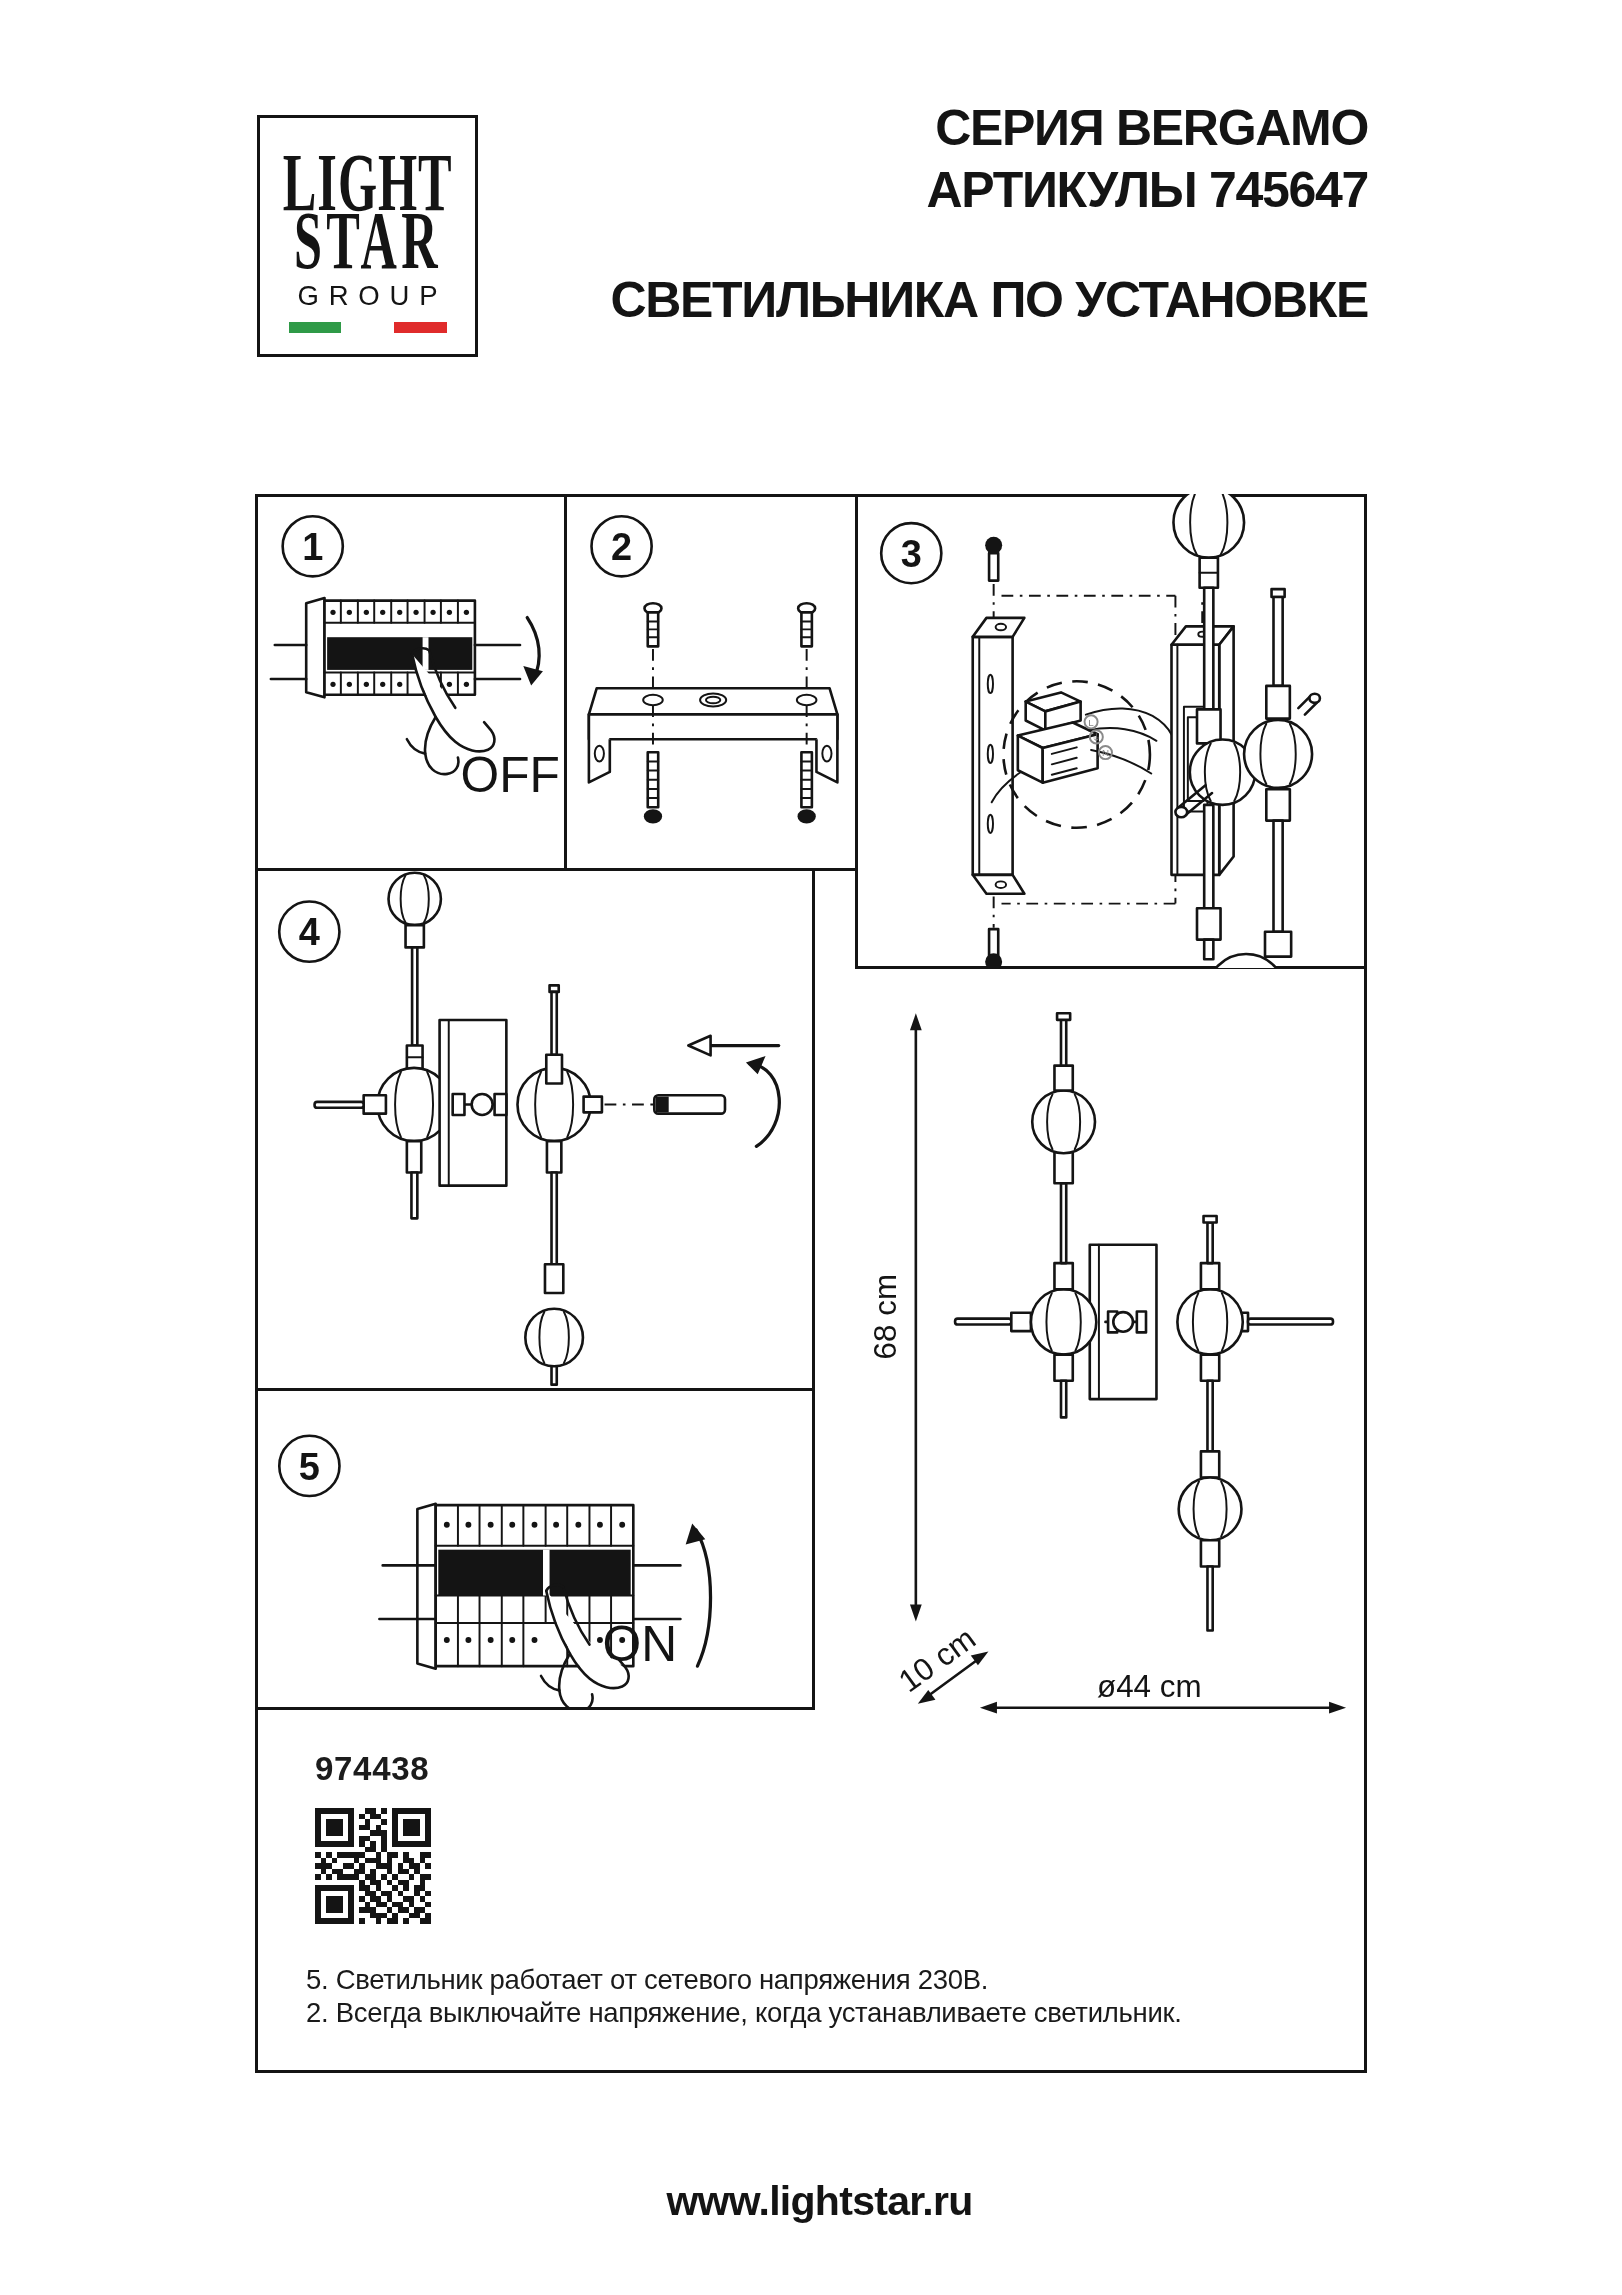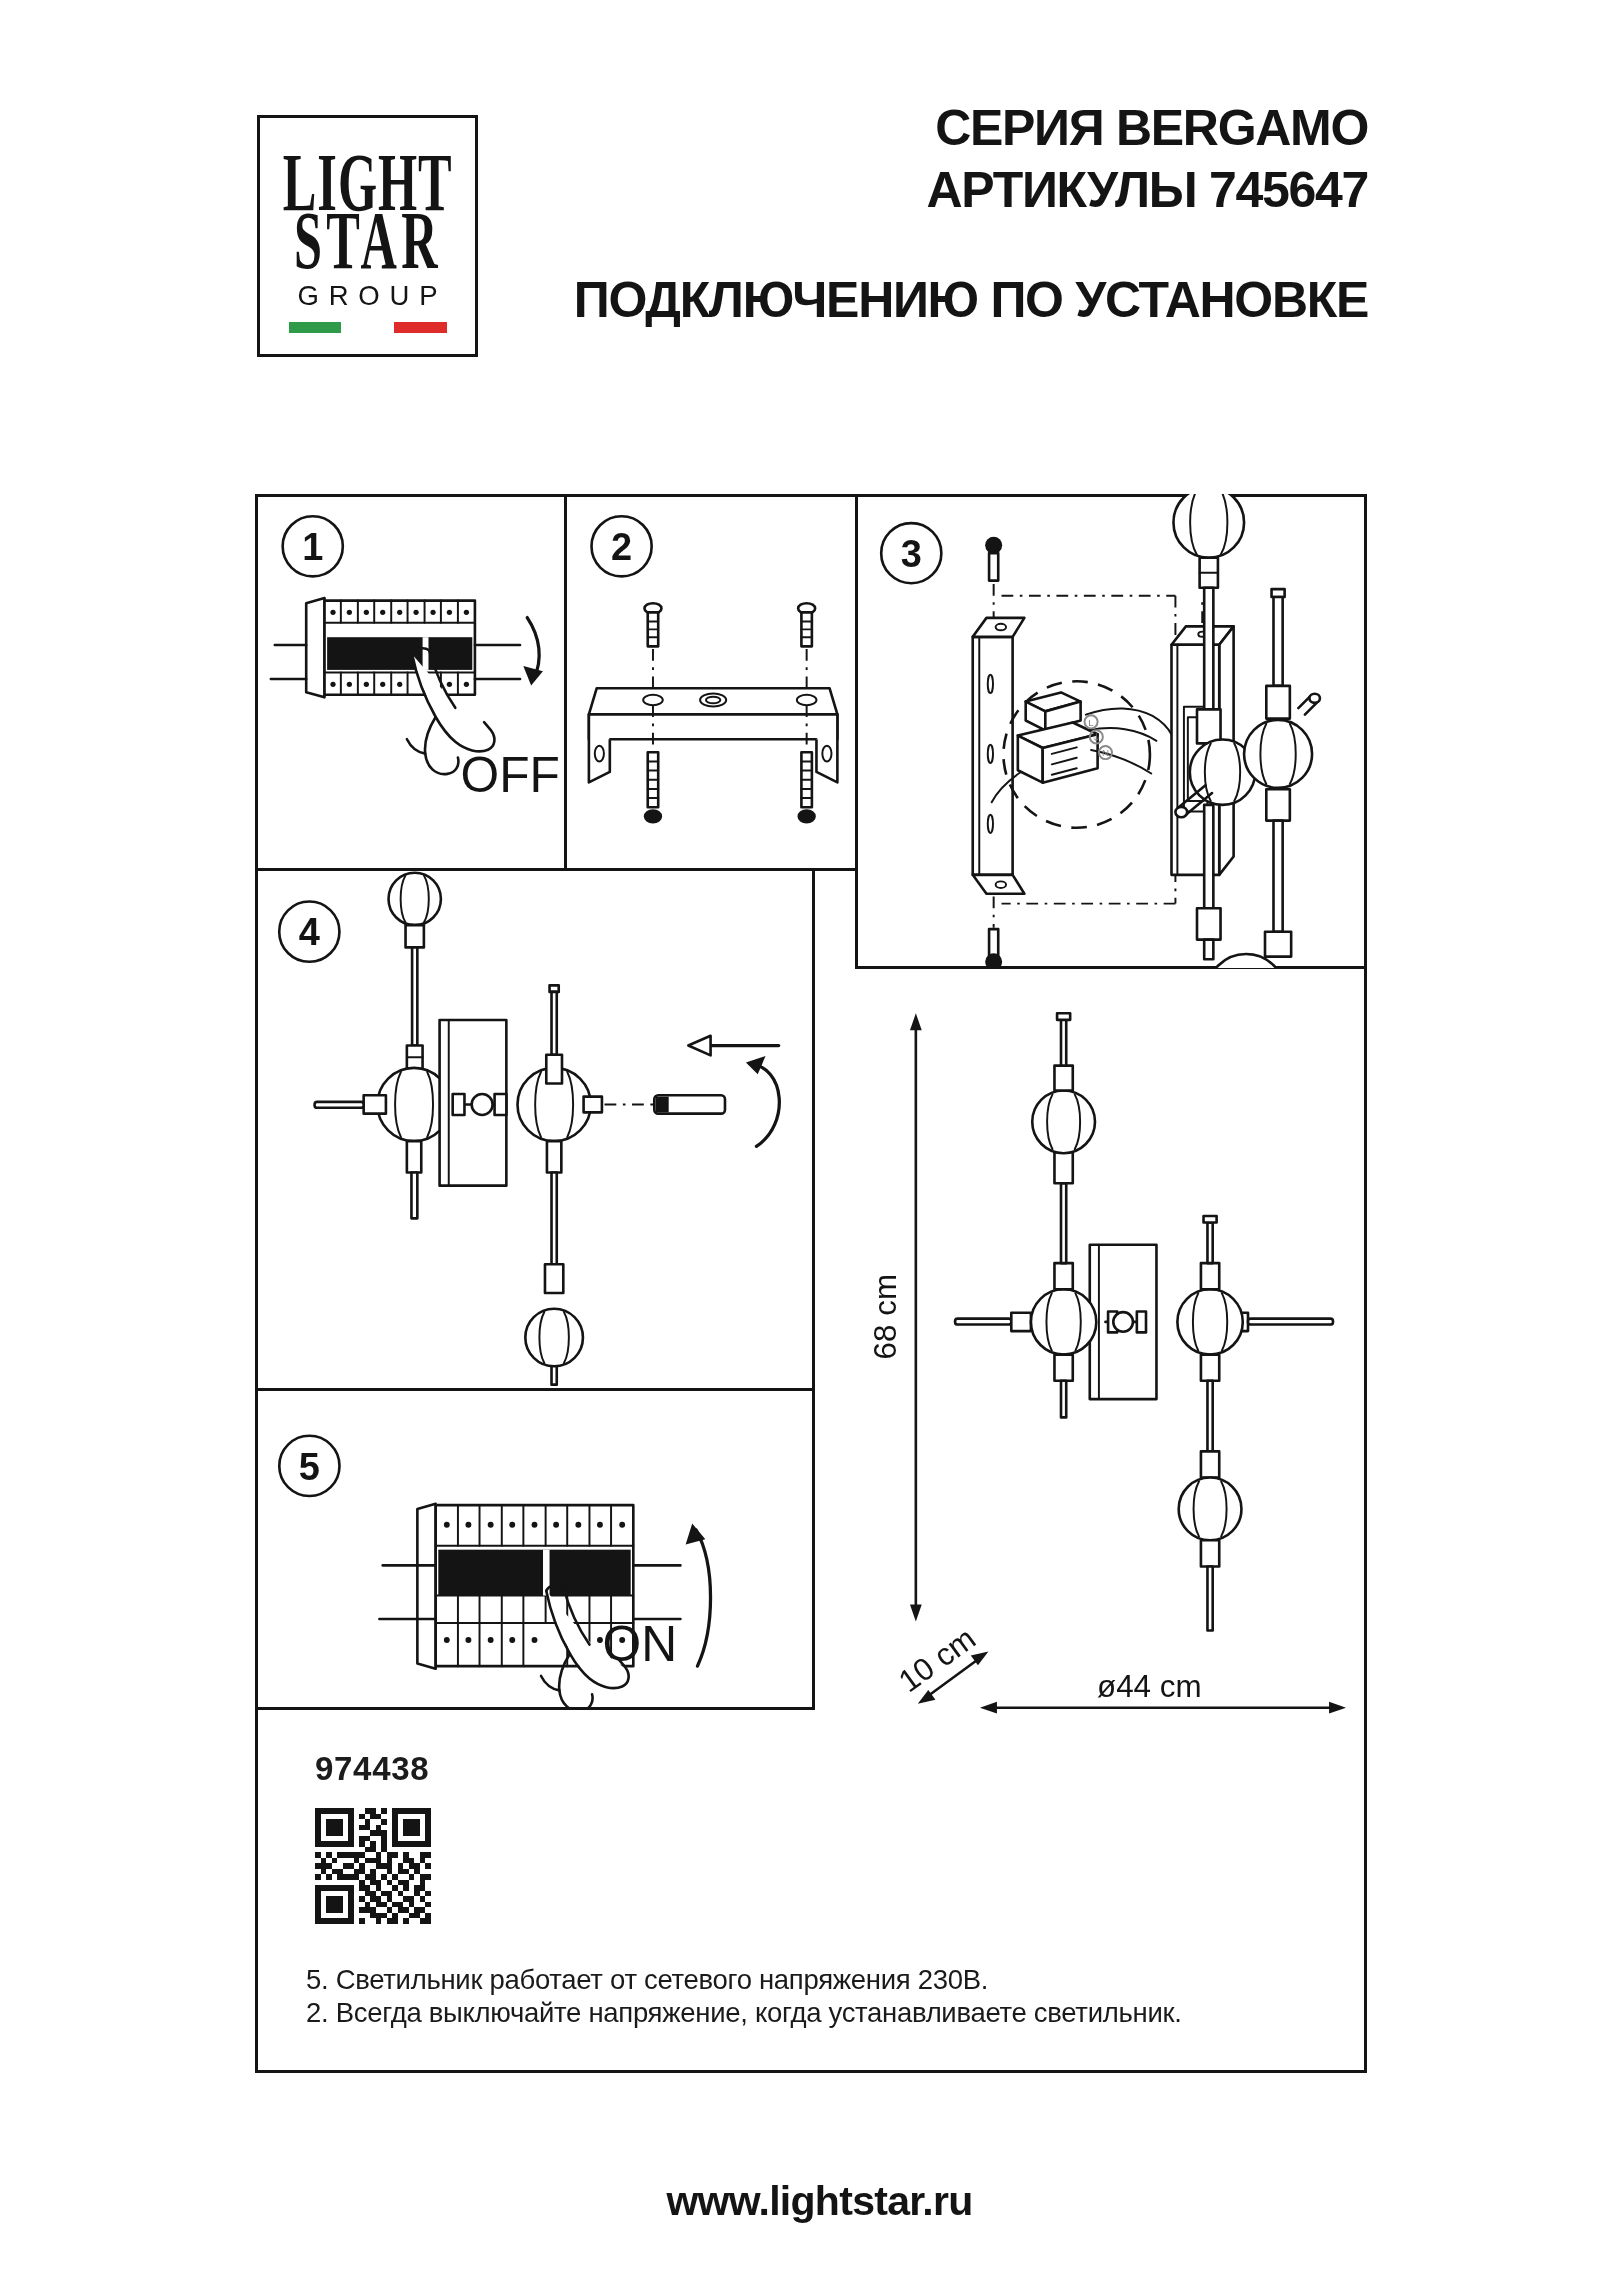"ПОДКЛЮЧЕНИЮ ПО УСТАНОВКЕ" div.abs { text: ПОДКЛЮЧЕНИЮ -> СВЕТИЛЬНИКА }
